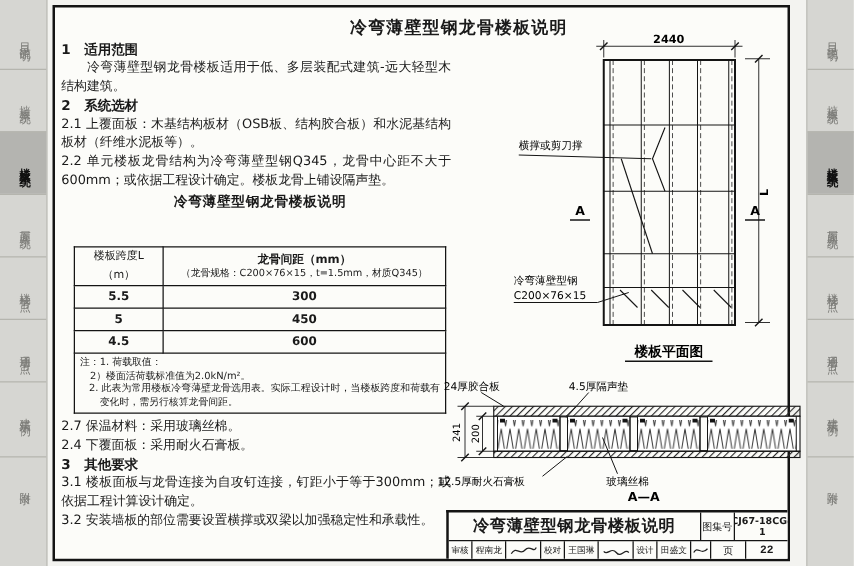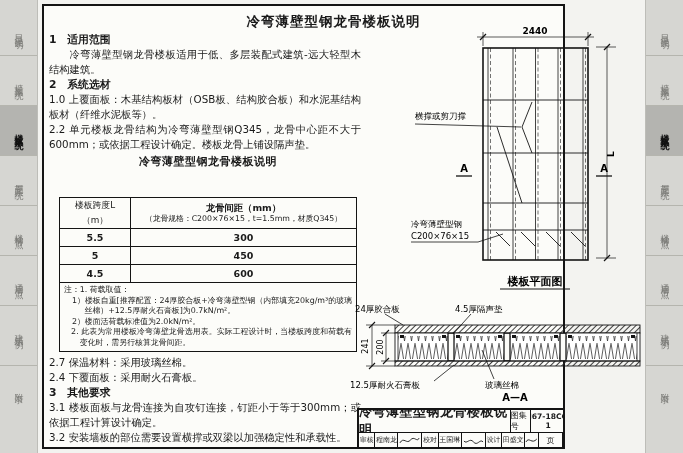"冷弯薄壁型钢龙骨楼板说明" .frame { width: 523px -> 590px }
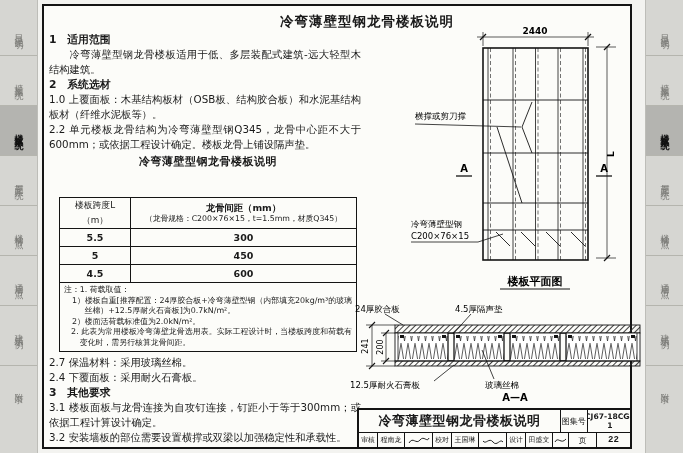"1.0" p { text: 1.0 -> 2.1 }
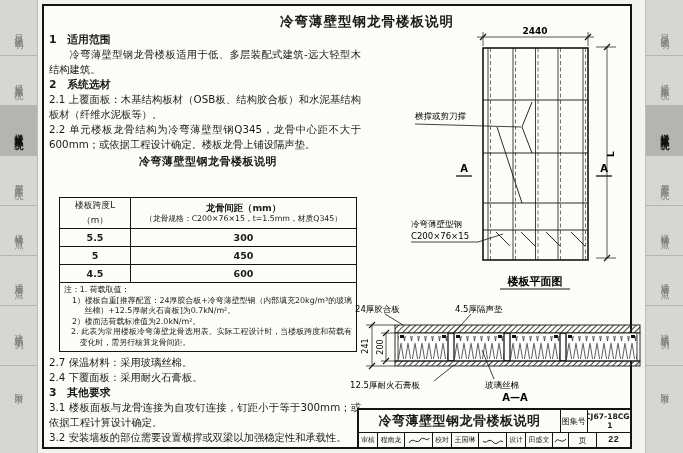"1）楼板自重[推荐配置：24厚胶合板+冷弯薄壁型钢（内部填充20kg/m³的玻璃" p.hang1 { html: <p>1）楼板自重[推荐配置：24厚胶合板+冷弯薄壁型钢（内部填充20kg/m³的玻璃丝棉）+12.5厚耐火石膏板]为0.7kN/m²。</p> -> none }
